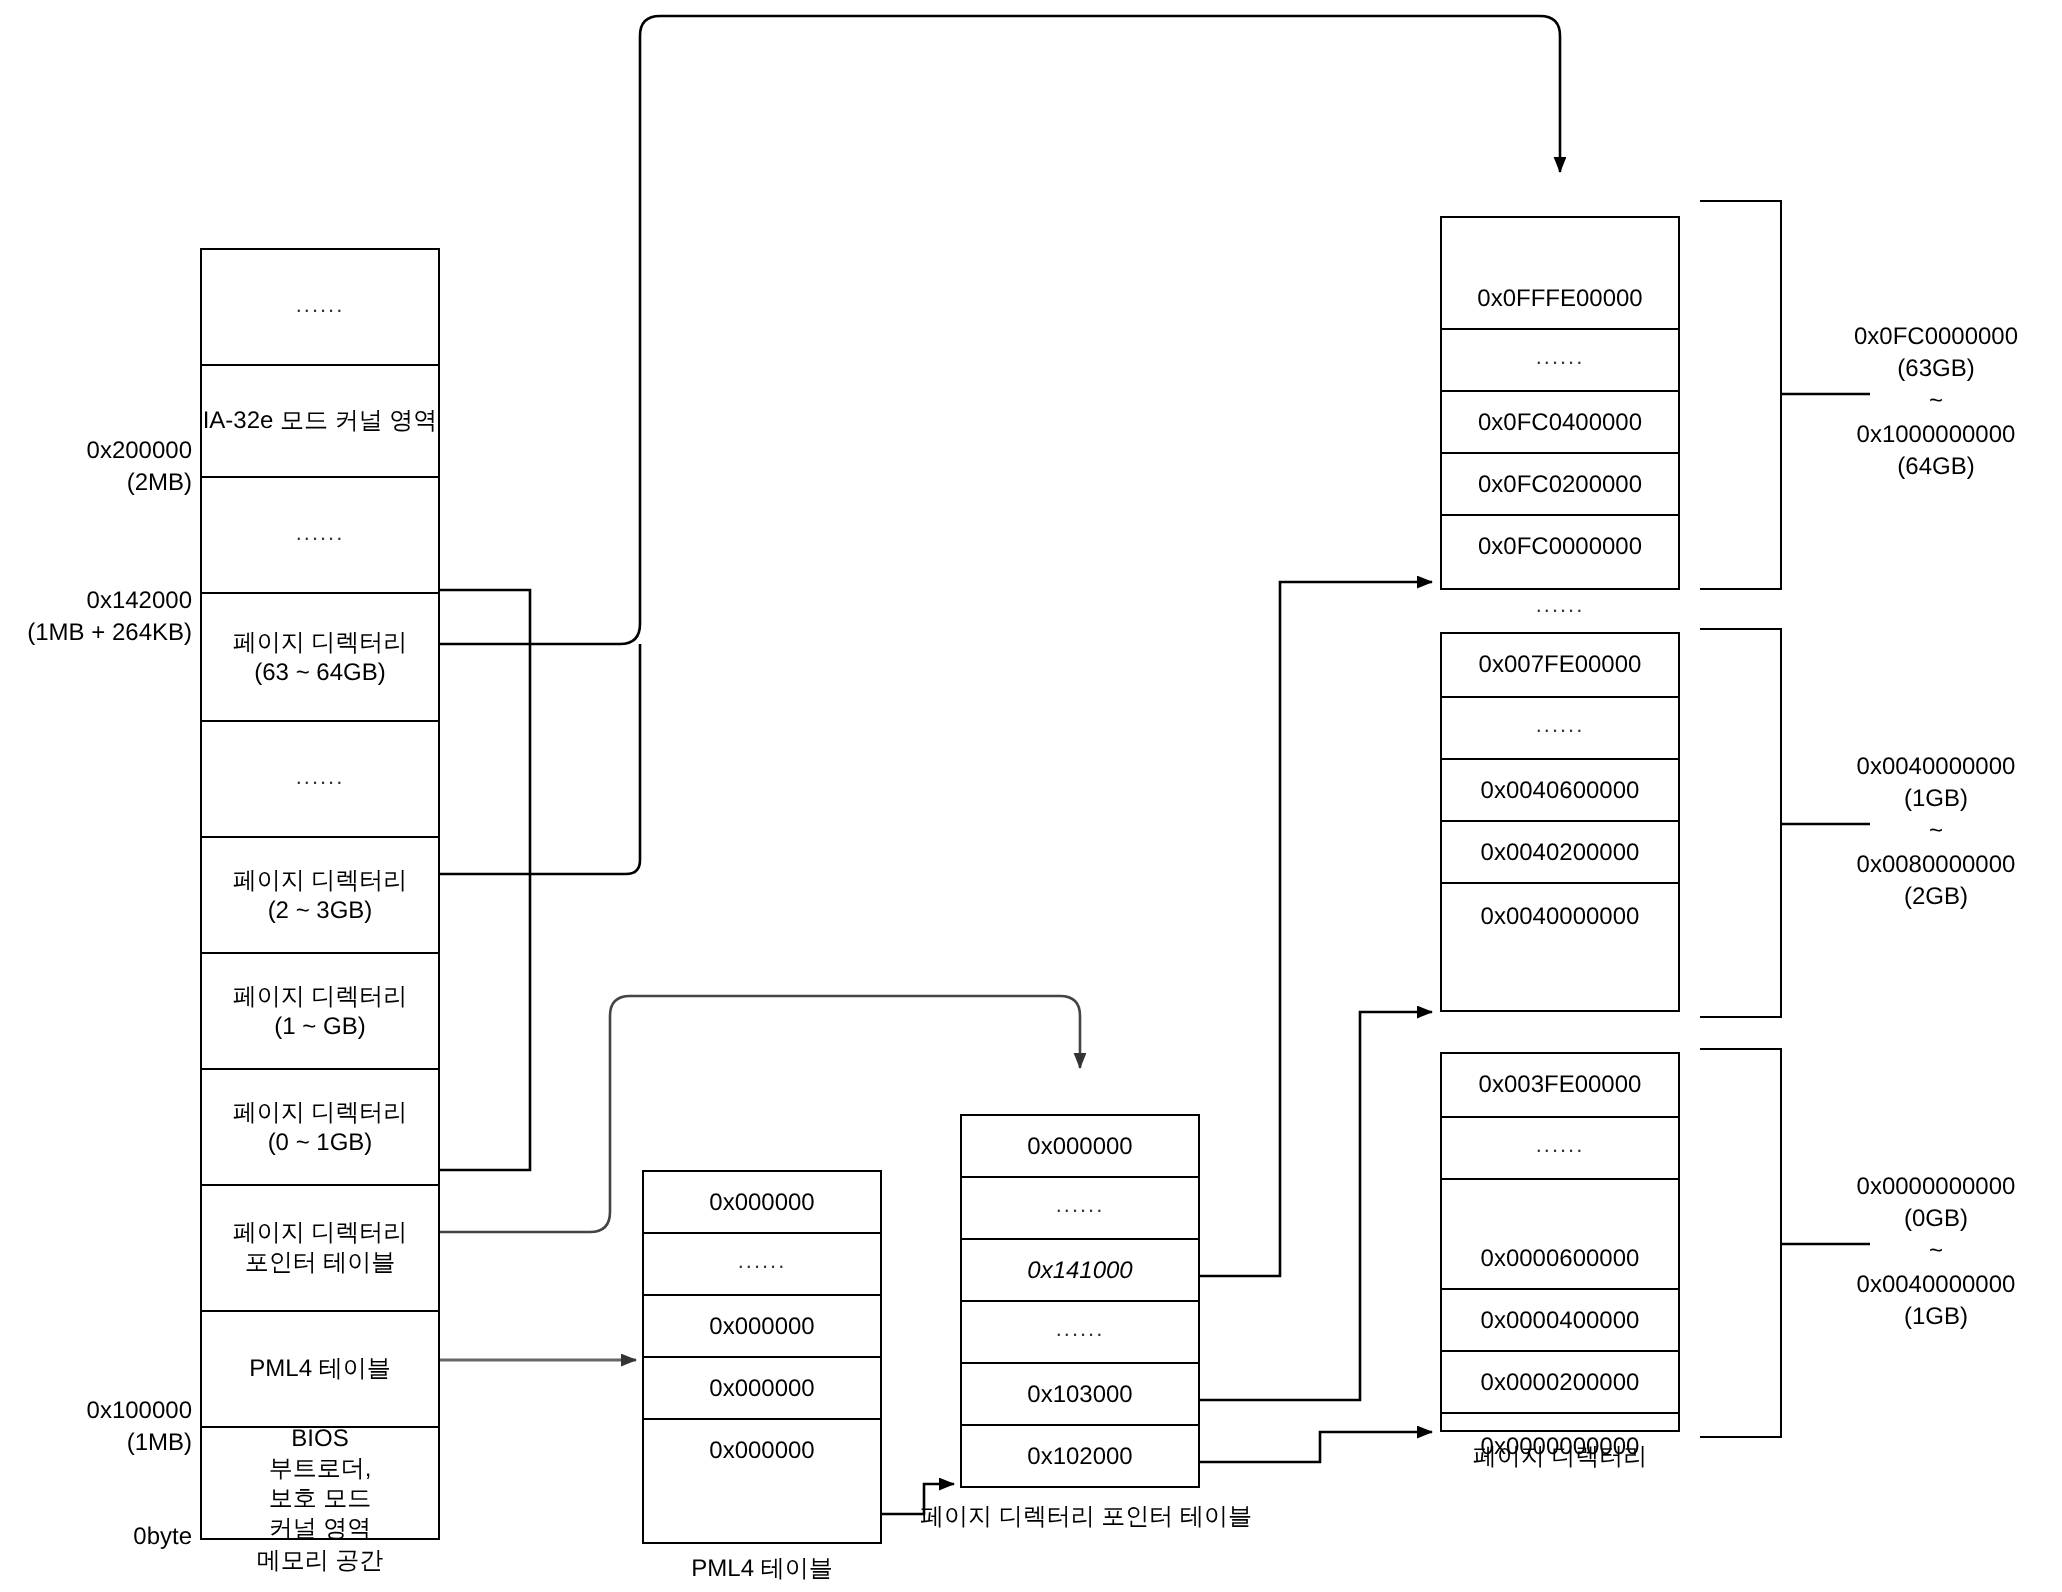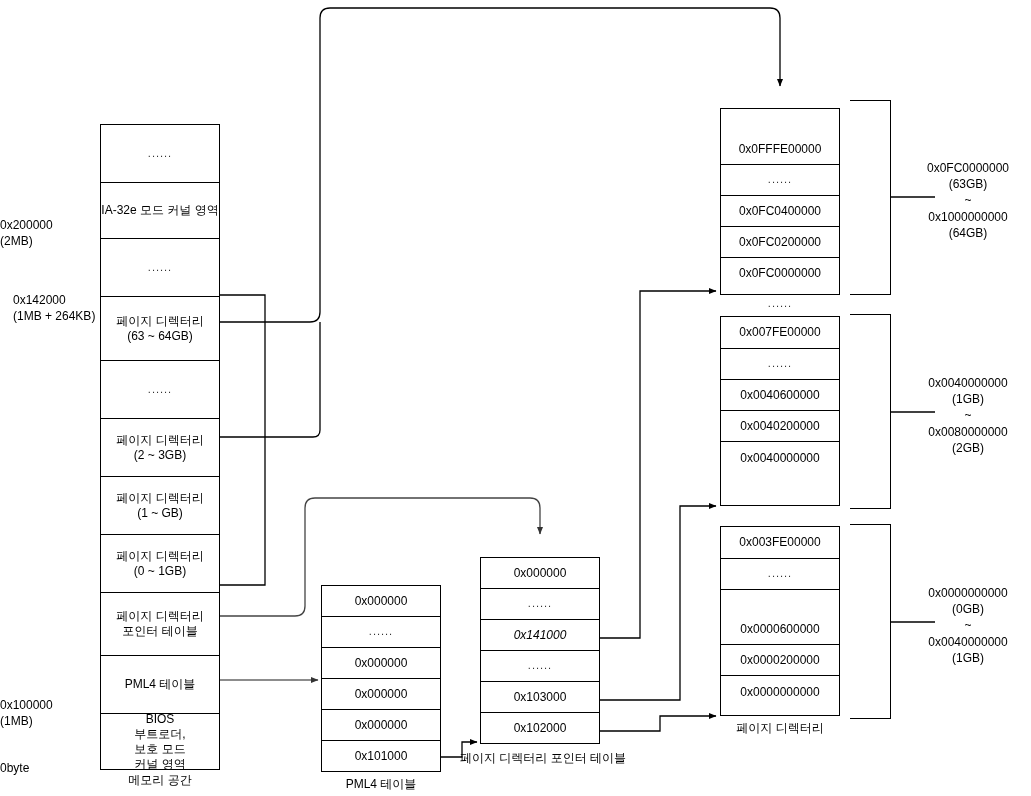"0x200000" .addr { text-align: none -> right }
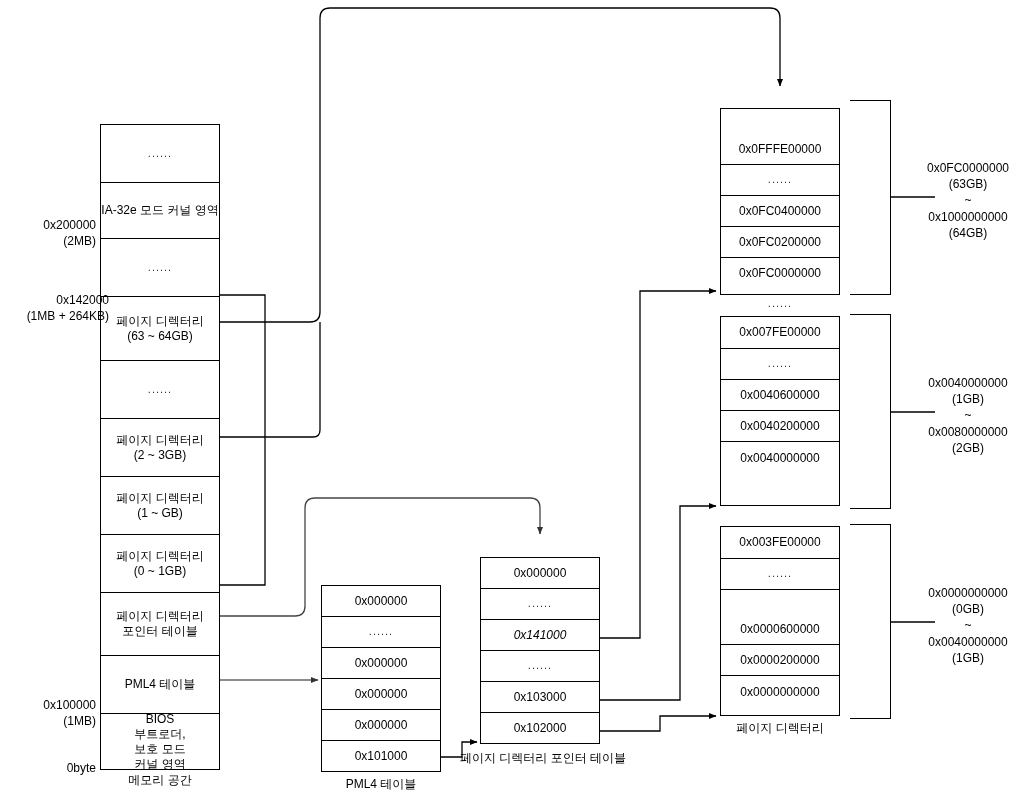"0x142000" div.addr { padding-left: 13px -> none }
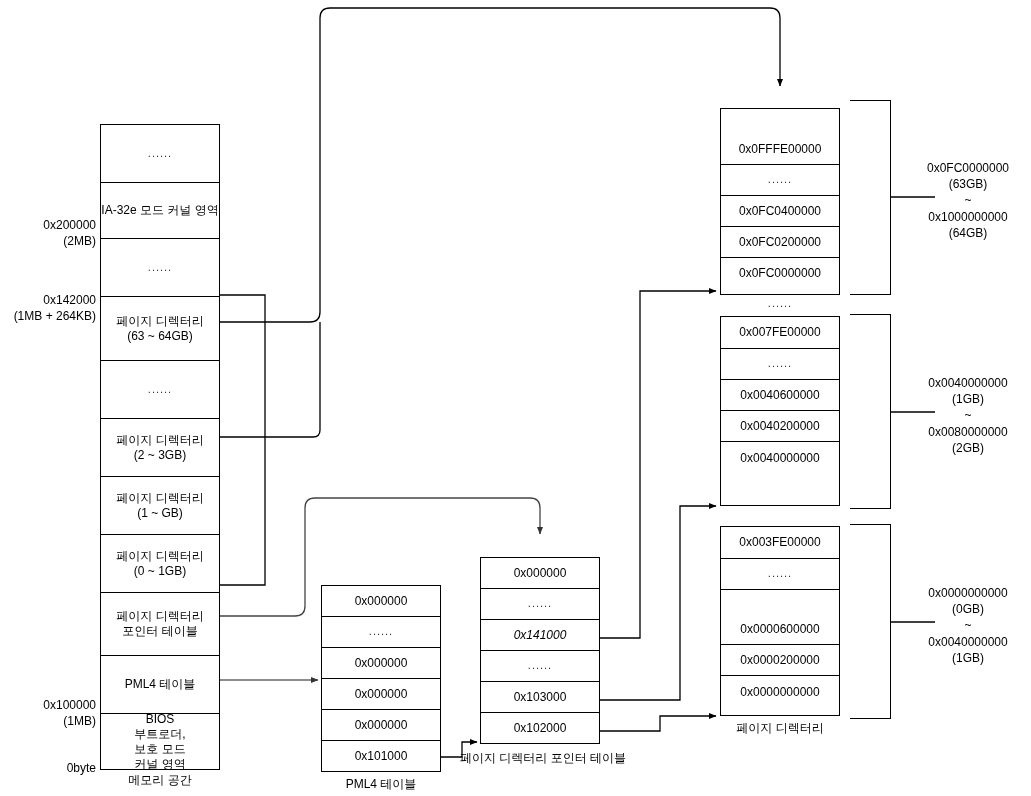"0x0000400000" div.cell { html: none -> <div>0x0000400000</div> }
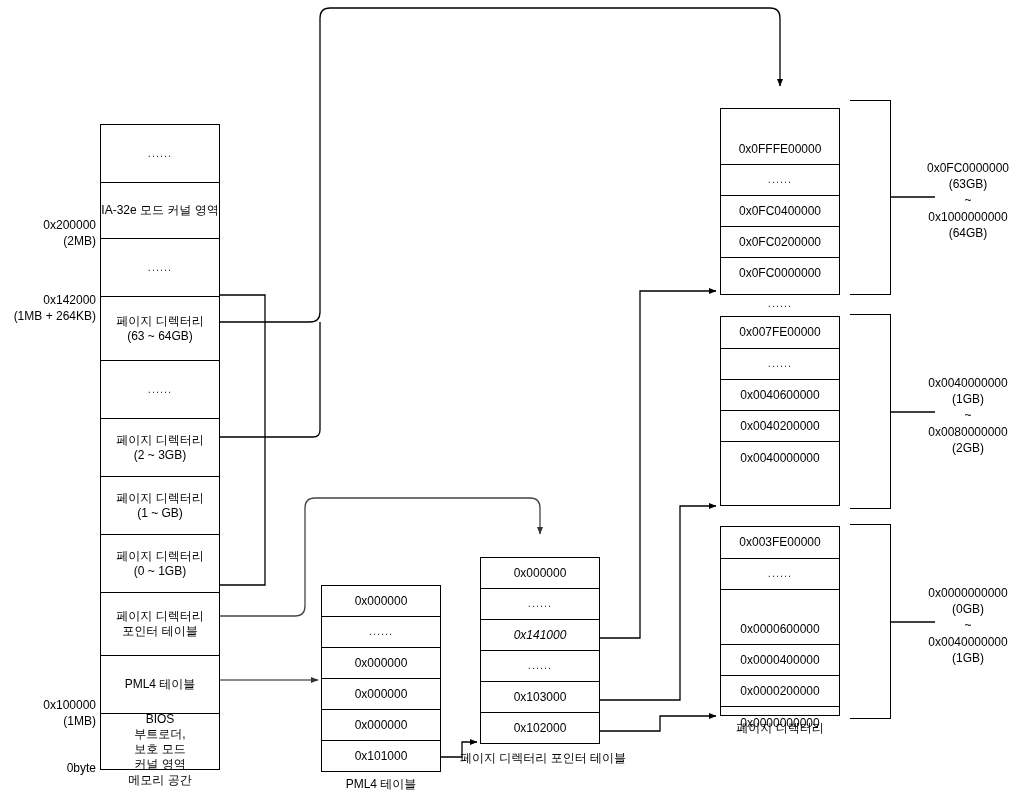"0x101000" div.cell { html: <div>0x101000</div> -> none }
